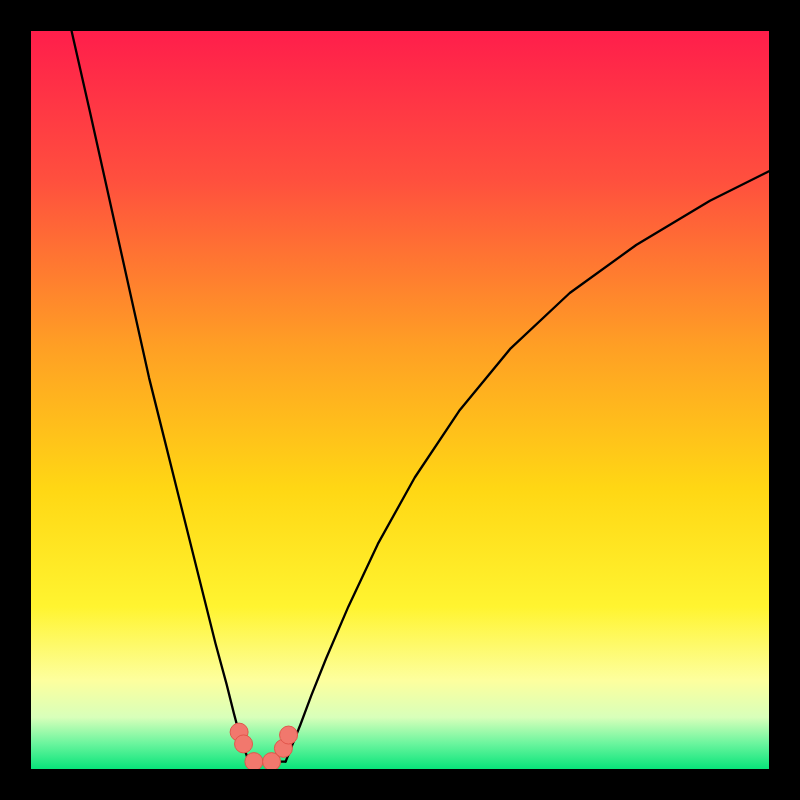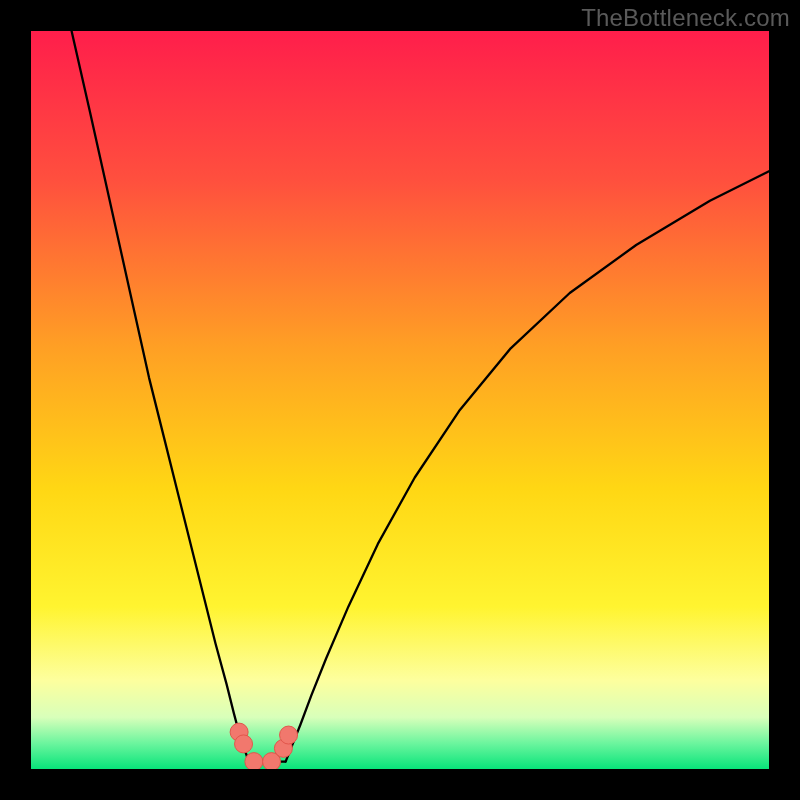"TheBottleneck.com" div.watermark { html: <div>TheBottleneck.com</div> -> none }
